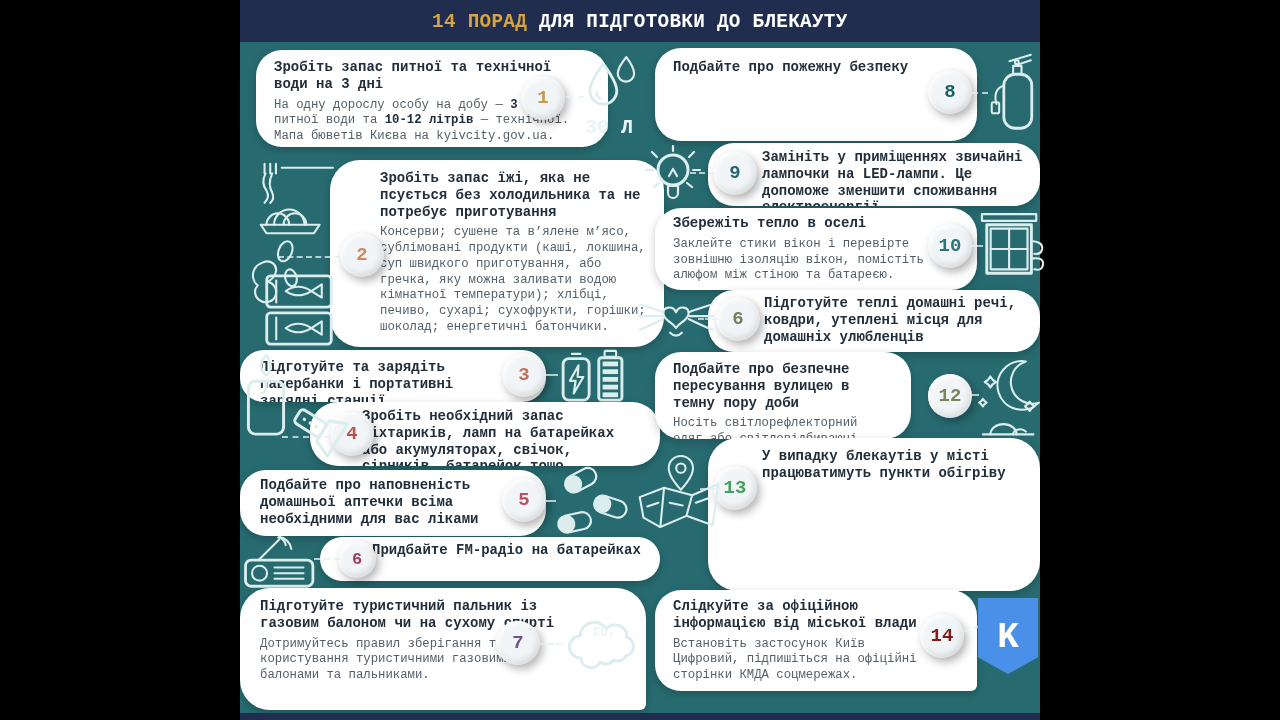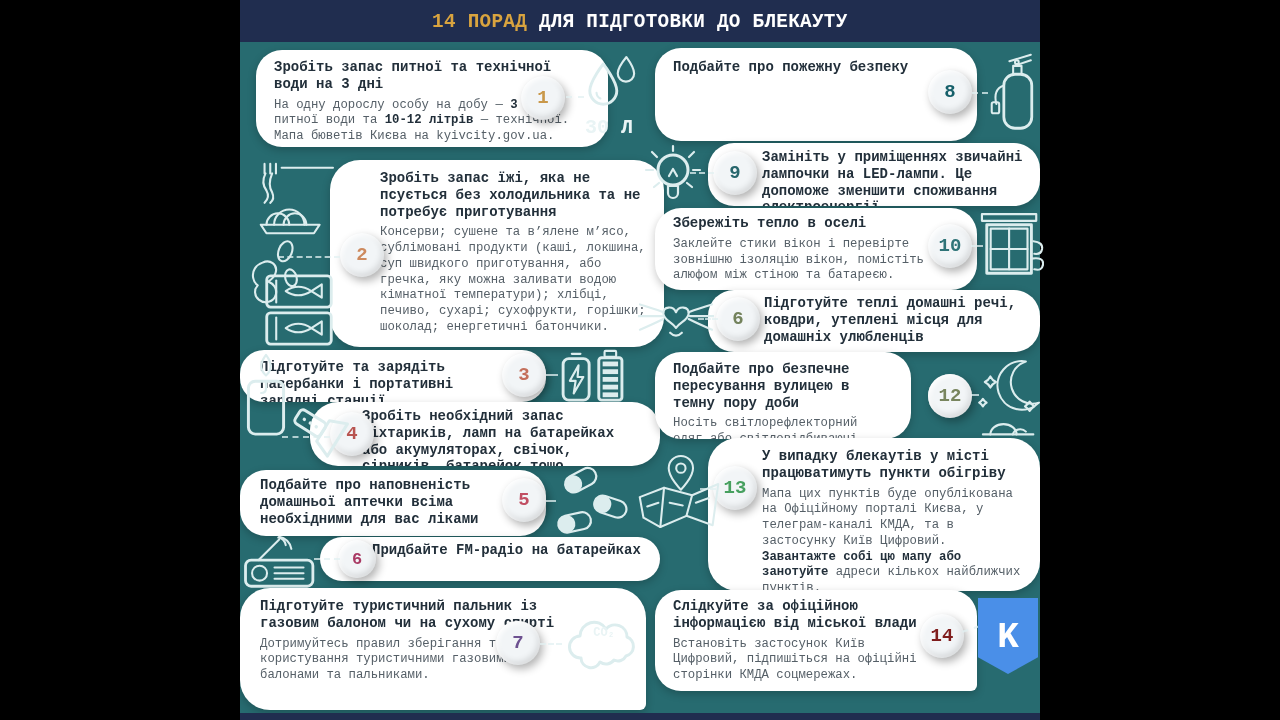"Мапа цих пунктів буде опублікована" div.cb { html: <div><span>Мапа цих пунктів буде опублікована на Офіційному порталі Києва, у телеграм-каналі КМДА, та в застосунку Київ Цифровий. </span><b>Завантажте собі цю мапу або занотуйте</b><span> адреси кількох найближчих пунктів.</span></div> -> none }
